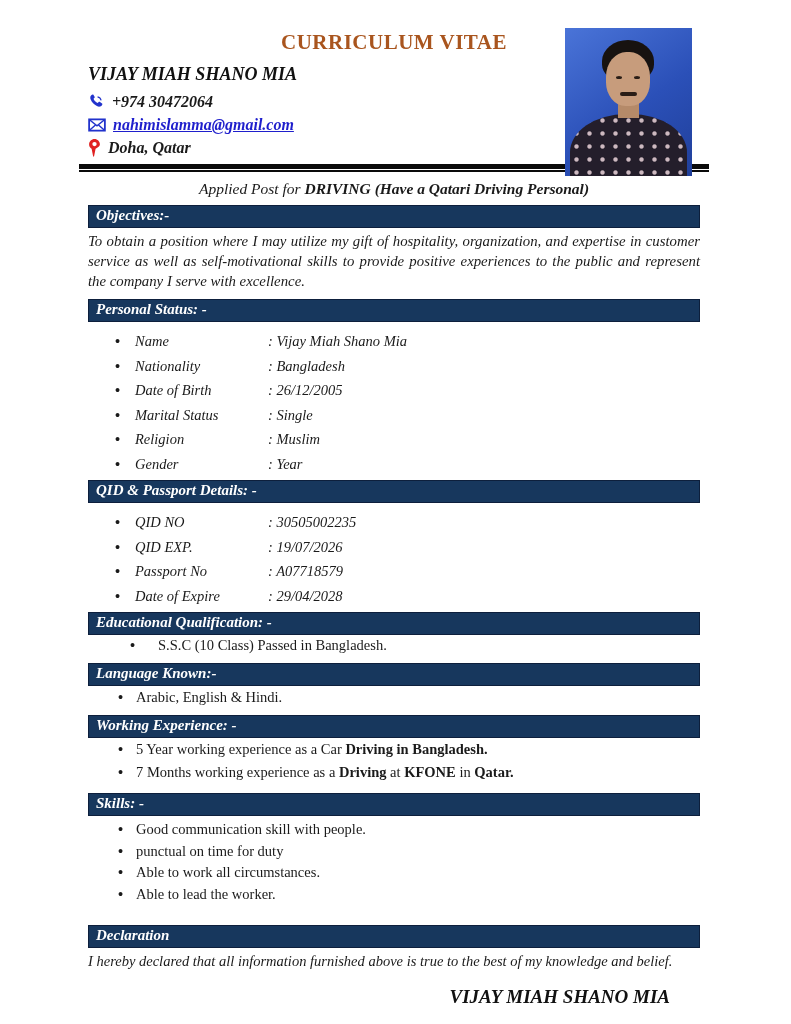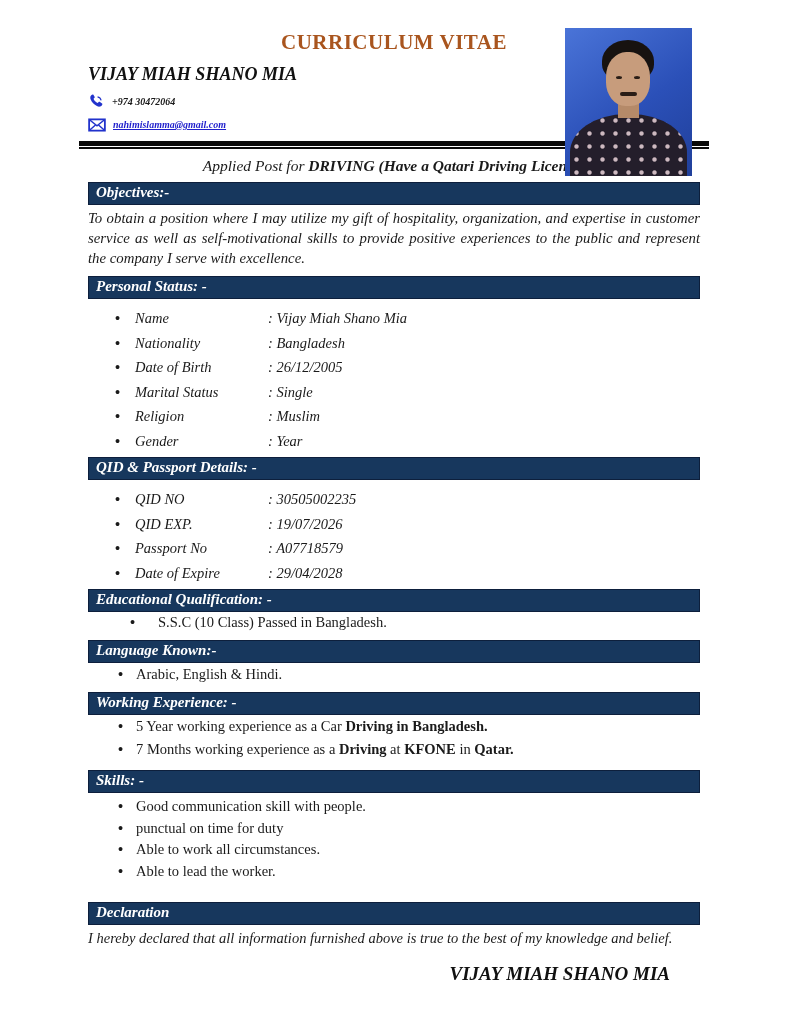"+974 30472064" .contact-row { font-size: 10px -> 16px }
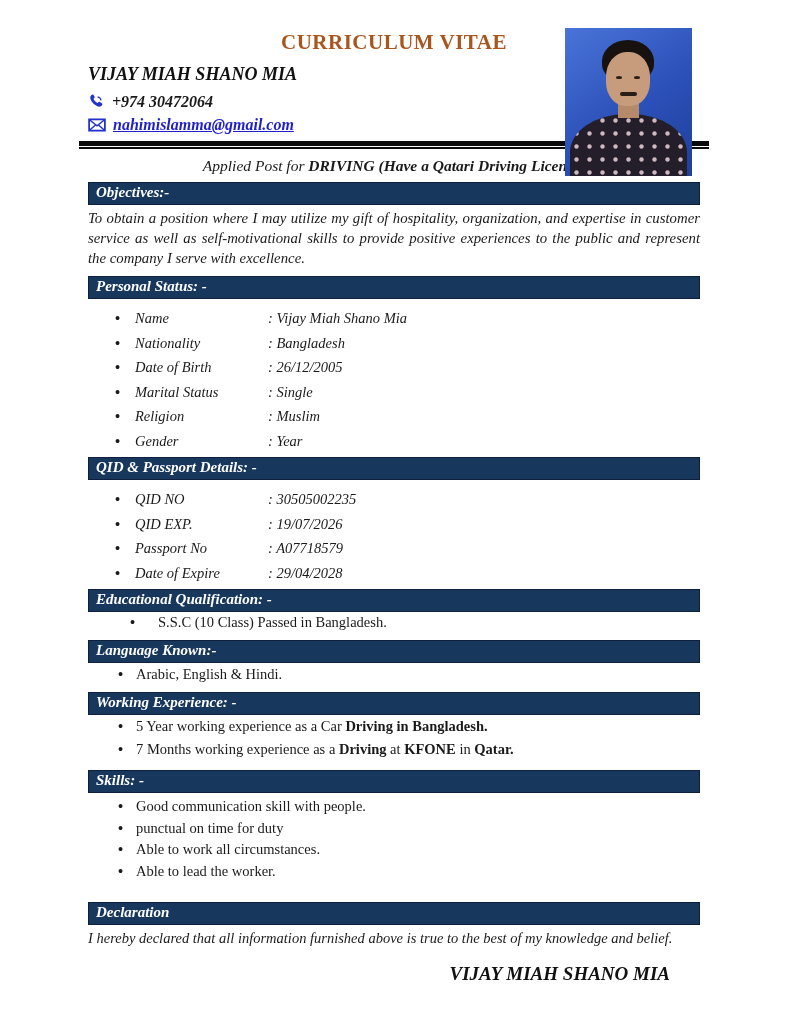"Doha, Qatar" div.contact-row { html: none -> <div> <svg> <path></path> <circle></circle> </svg> <span>Doha, Qatar</span> </div> }
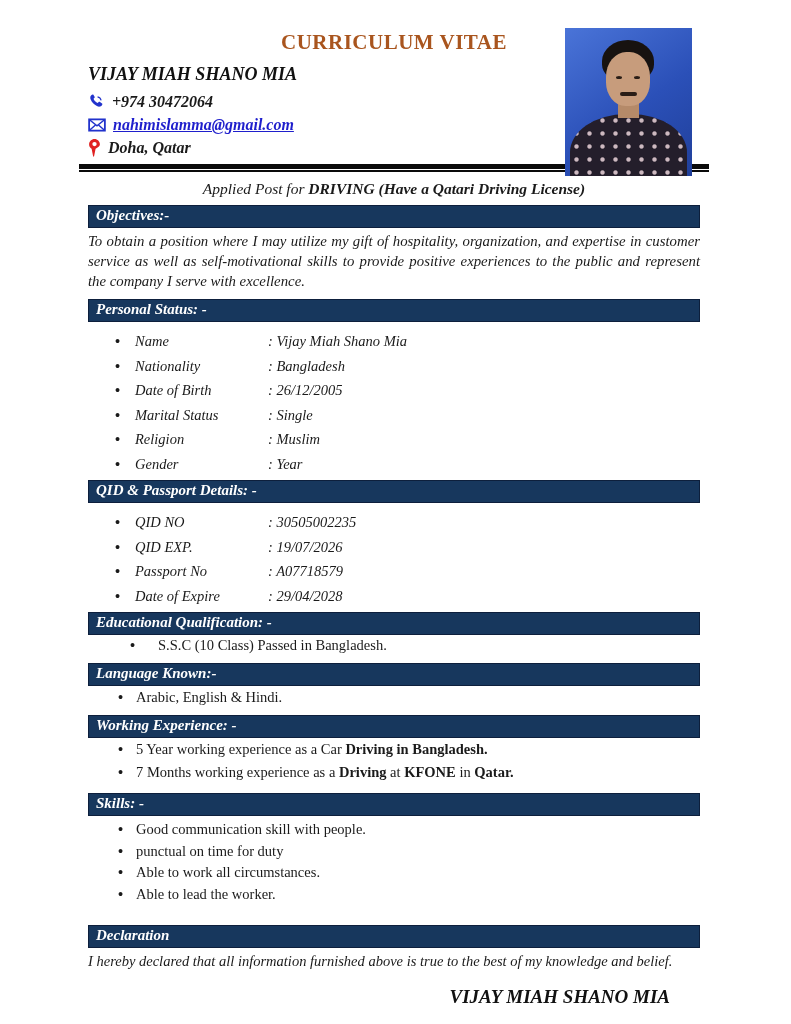"DRIVING (Have a Qatari Driving" b { text: License -> Personal }
